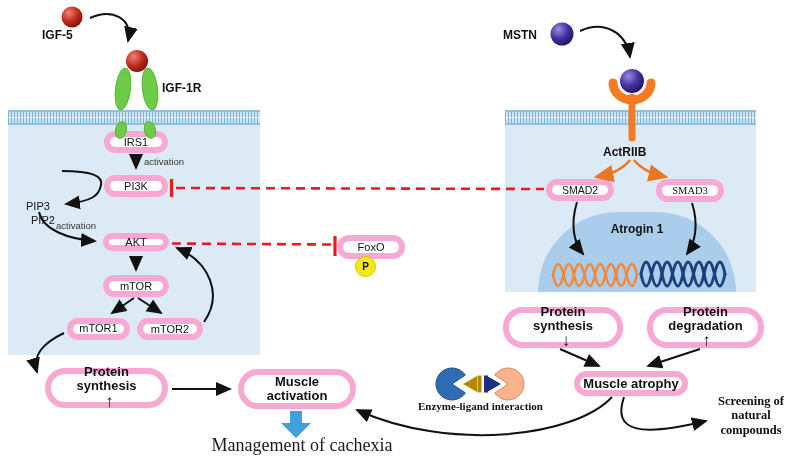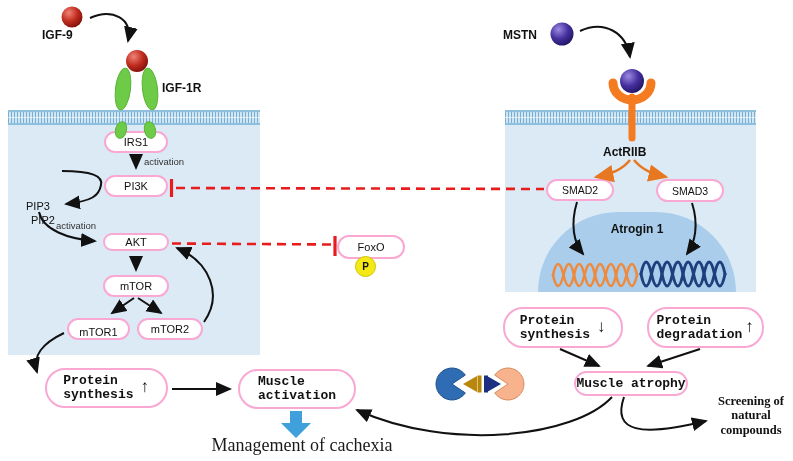"IGF-9" div.lbl { text: IGF-9 -> IGF-5 }
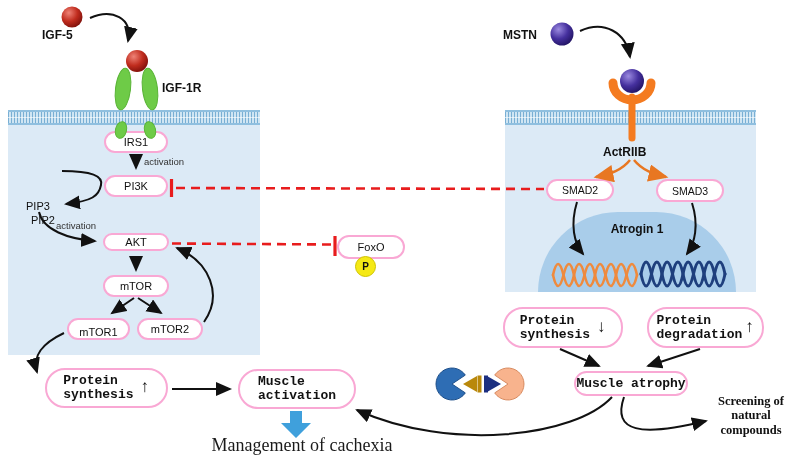"IRS1" .pill { border: 2px solid #f9a8d4 -> 6px solid #f9a8d4 }
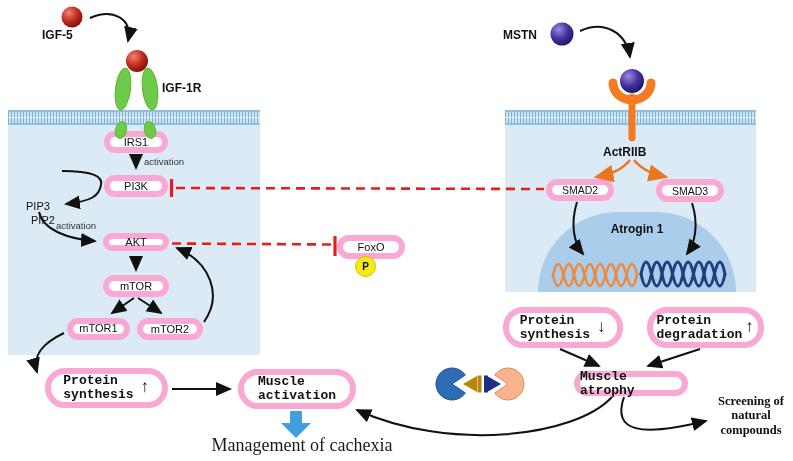"SMAD3" div.pill { font-family: none -> Liberation Serif, serif }
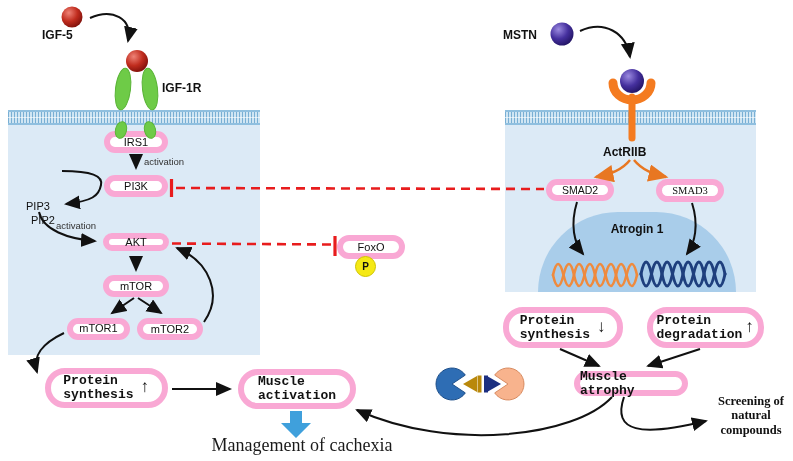"Protein" .pill-serif { flex-direction: none -> column; font-family: Liberation Mono, monospace -> Liberation Sans, sans-serif; text-align: none -> center }
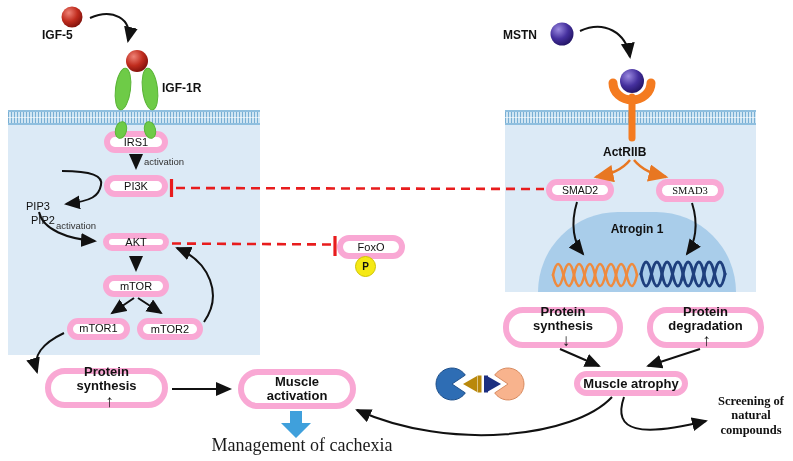"Enzyme-ligand interaction" div.lbl { html: none -> <div>Enzyme-ligand interaction</div> }
